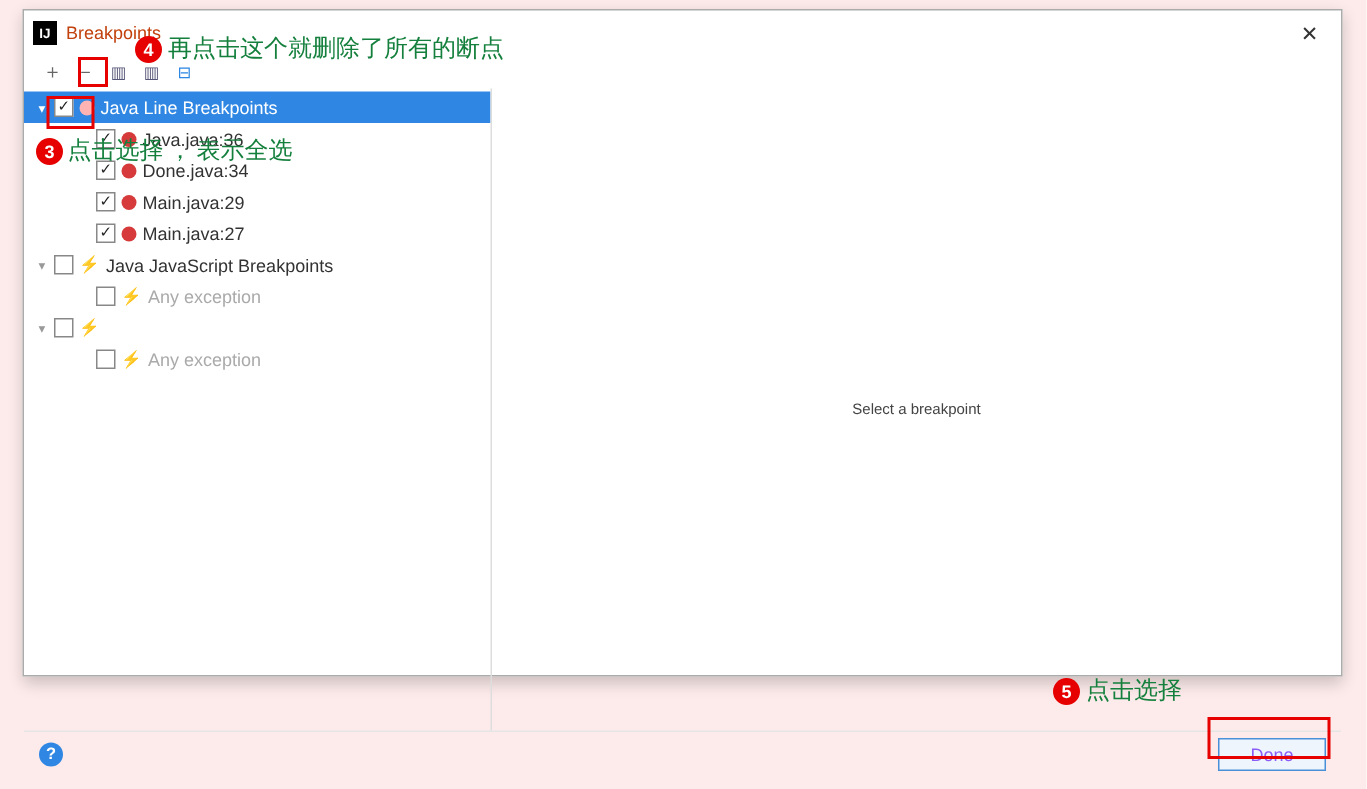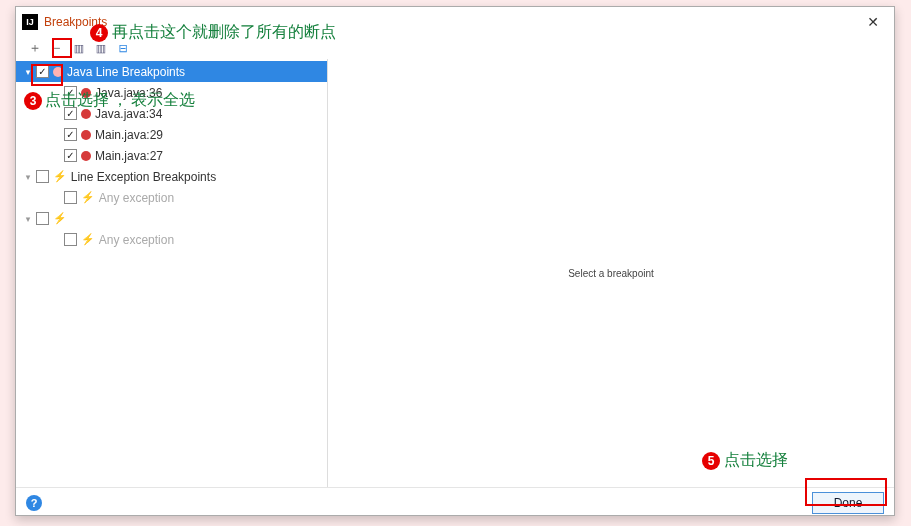"IJ" .dialog { height: 510px -> 445px }
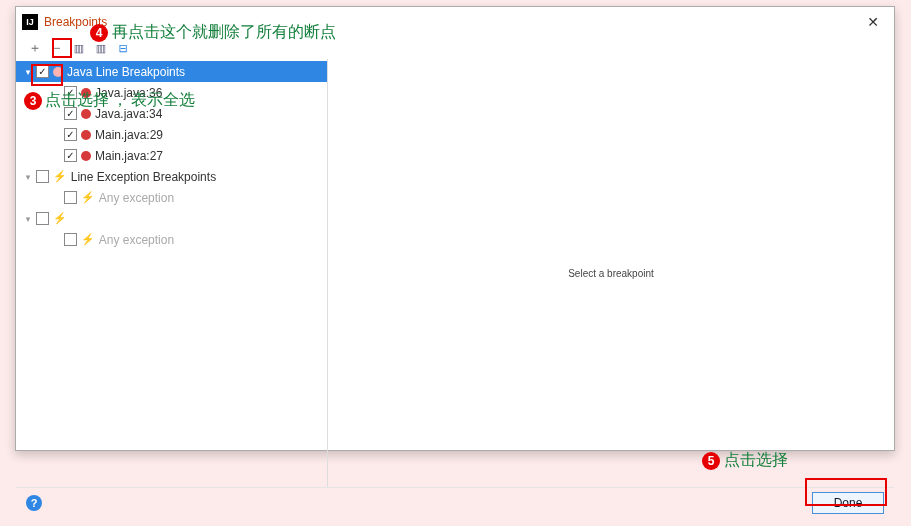"Java.java:34" span { text: Java.java:34 -> Done.java:34 }
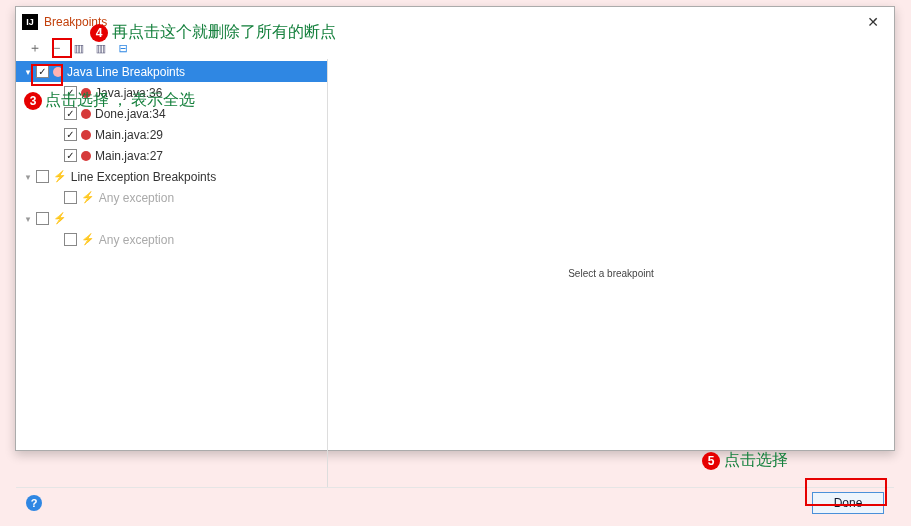"Line Exception Breakpoints" span { text: Line Exception -> Java JavaScript }
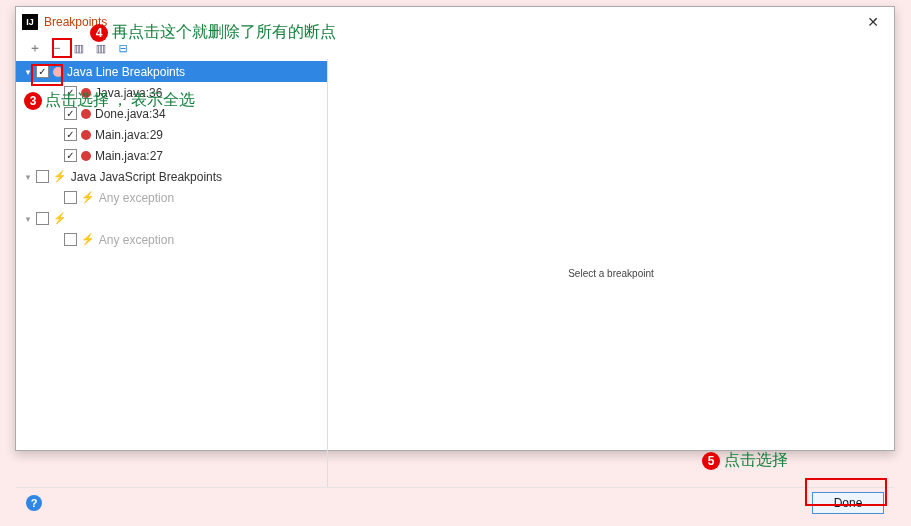"Done" .done-btn { color: #0f172a -> #8b5cf6 }
